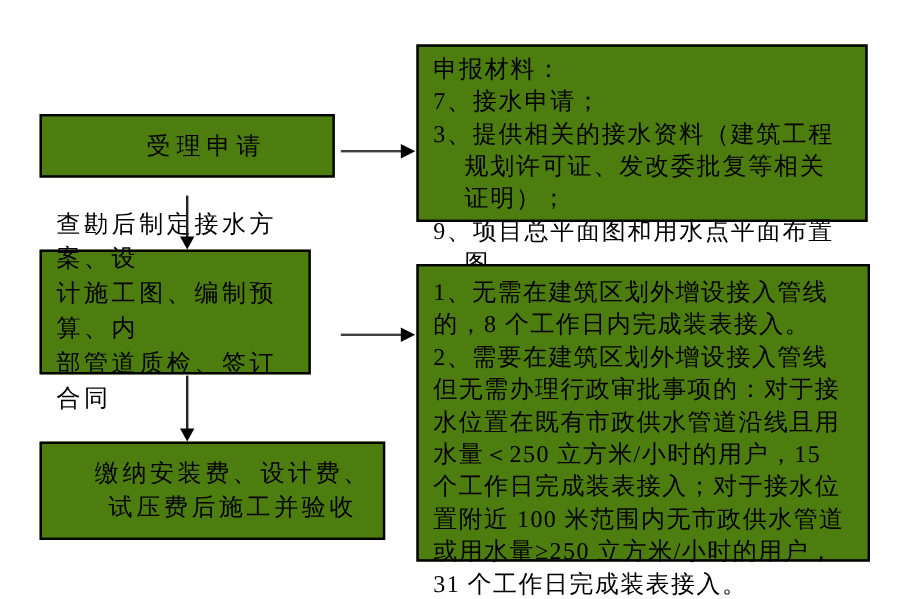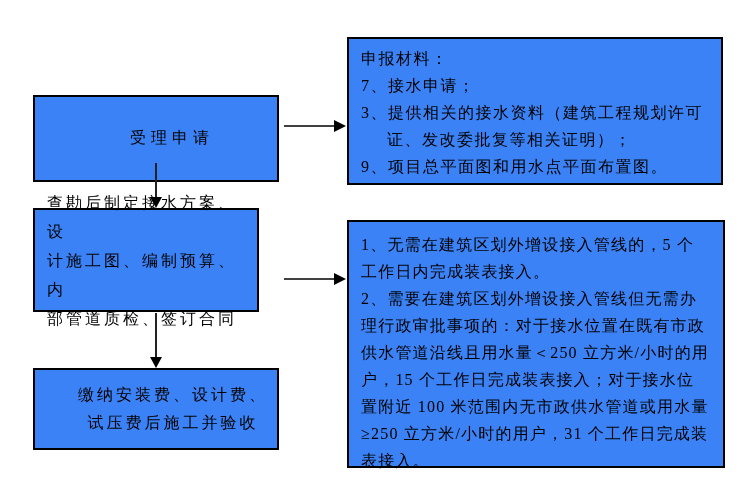"申报材料：" .box { background: #3b82f6 -> #4d7c0f; font-size: 16px -> 20px }
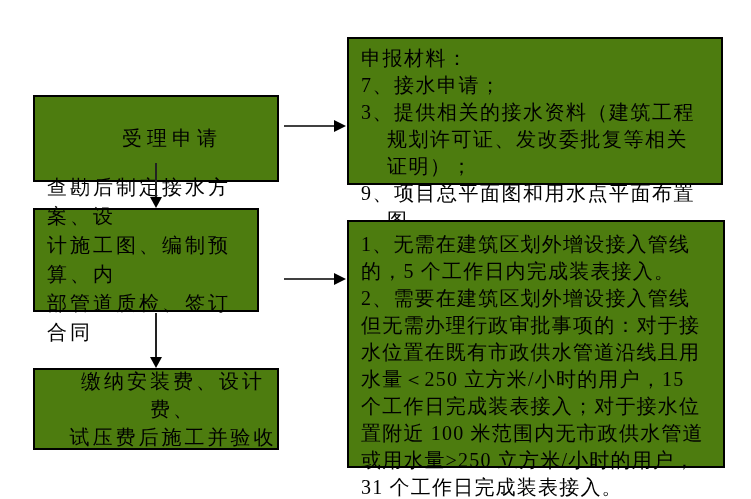"受理申请" #step-accept { height: 87px -> 53px }
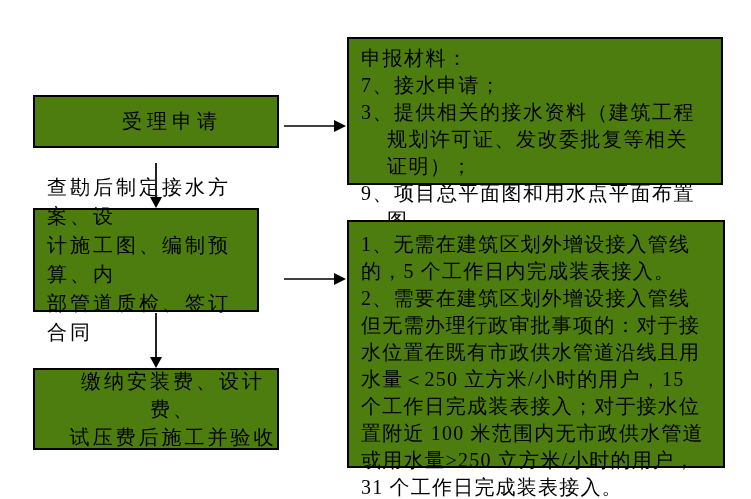"1、无需在建筑区划外增设接入管线的，5 个工作日内完成装表接入。" div { text: 5 -> 8 }
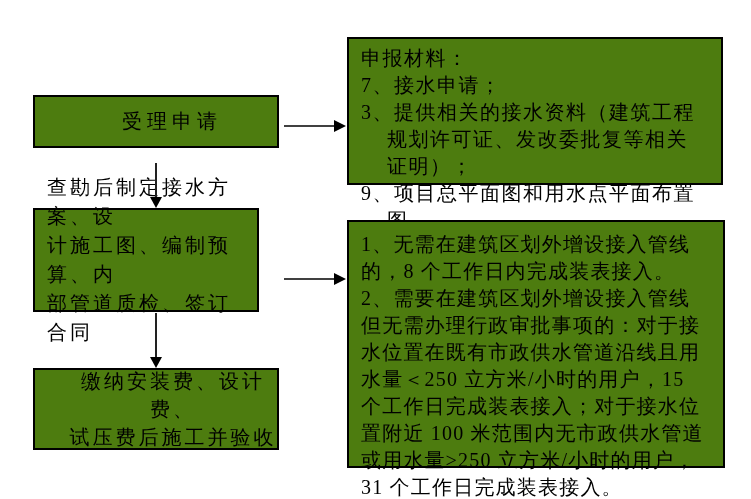"缴纳安装费、设计费、" #step-pay { width: 246px -> 288px }
